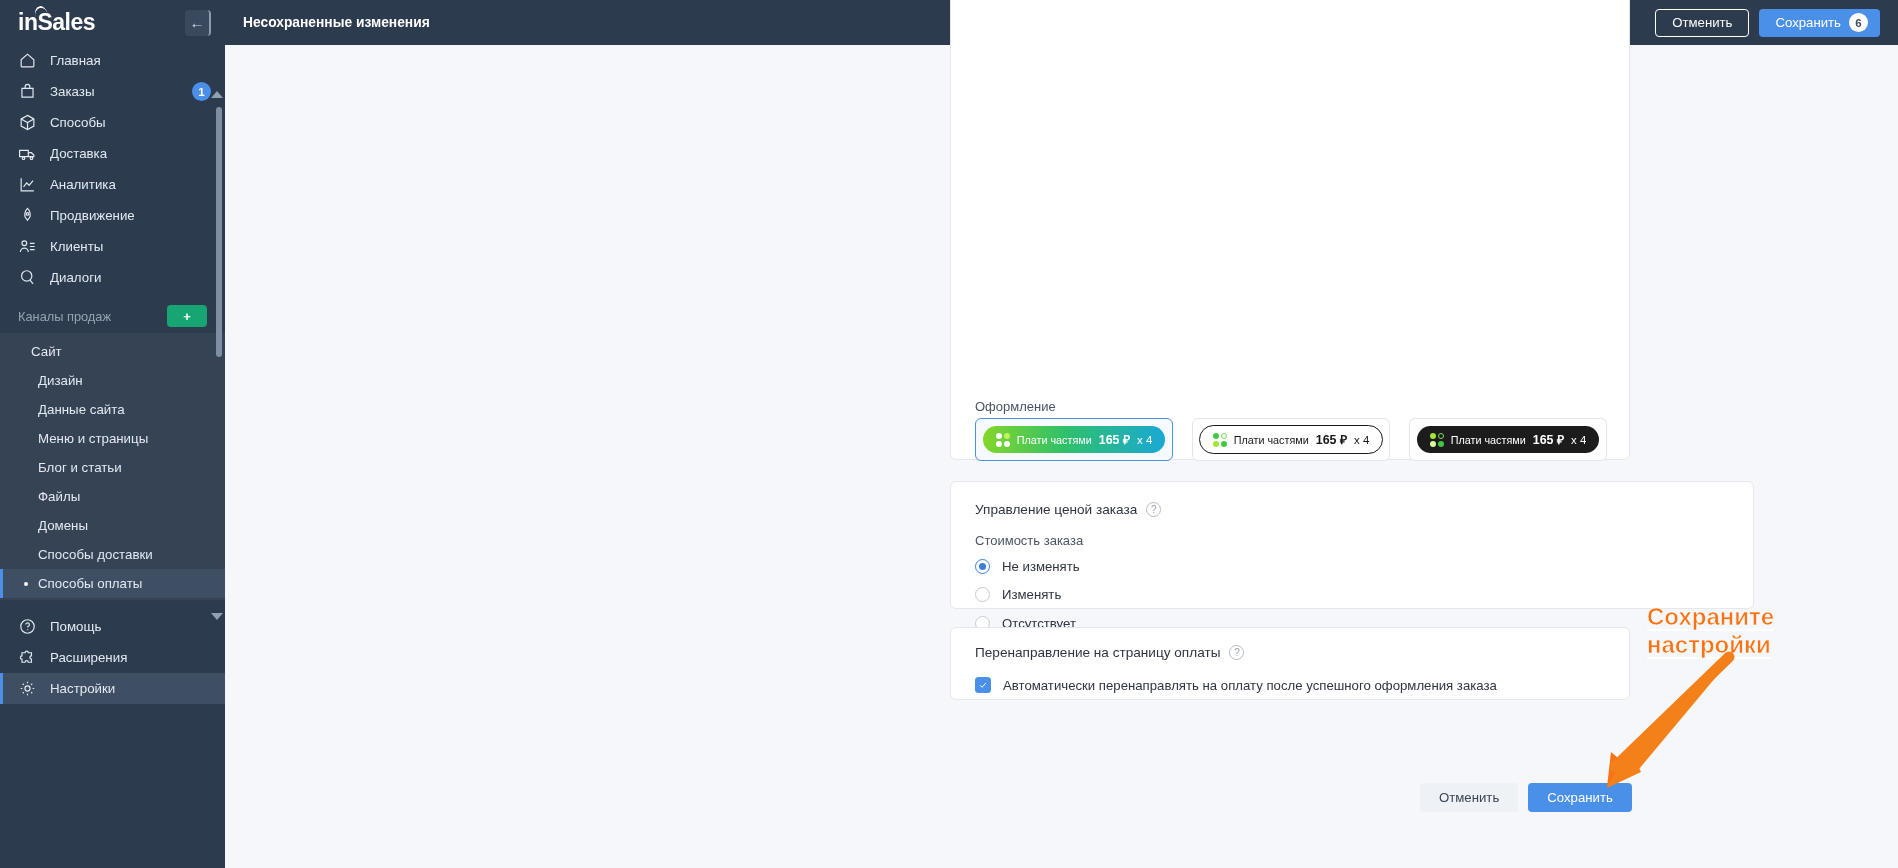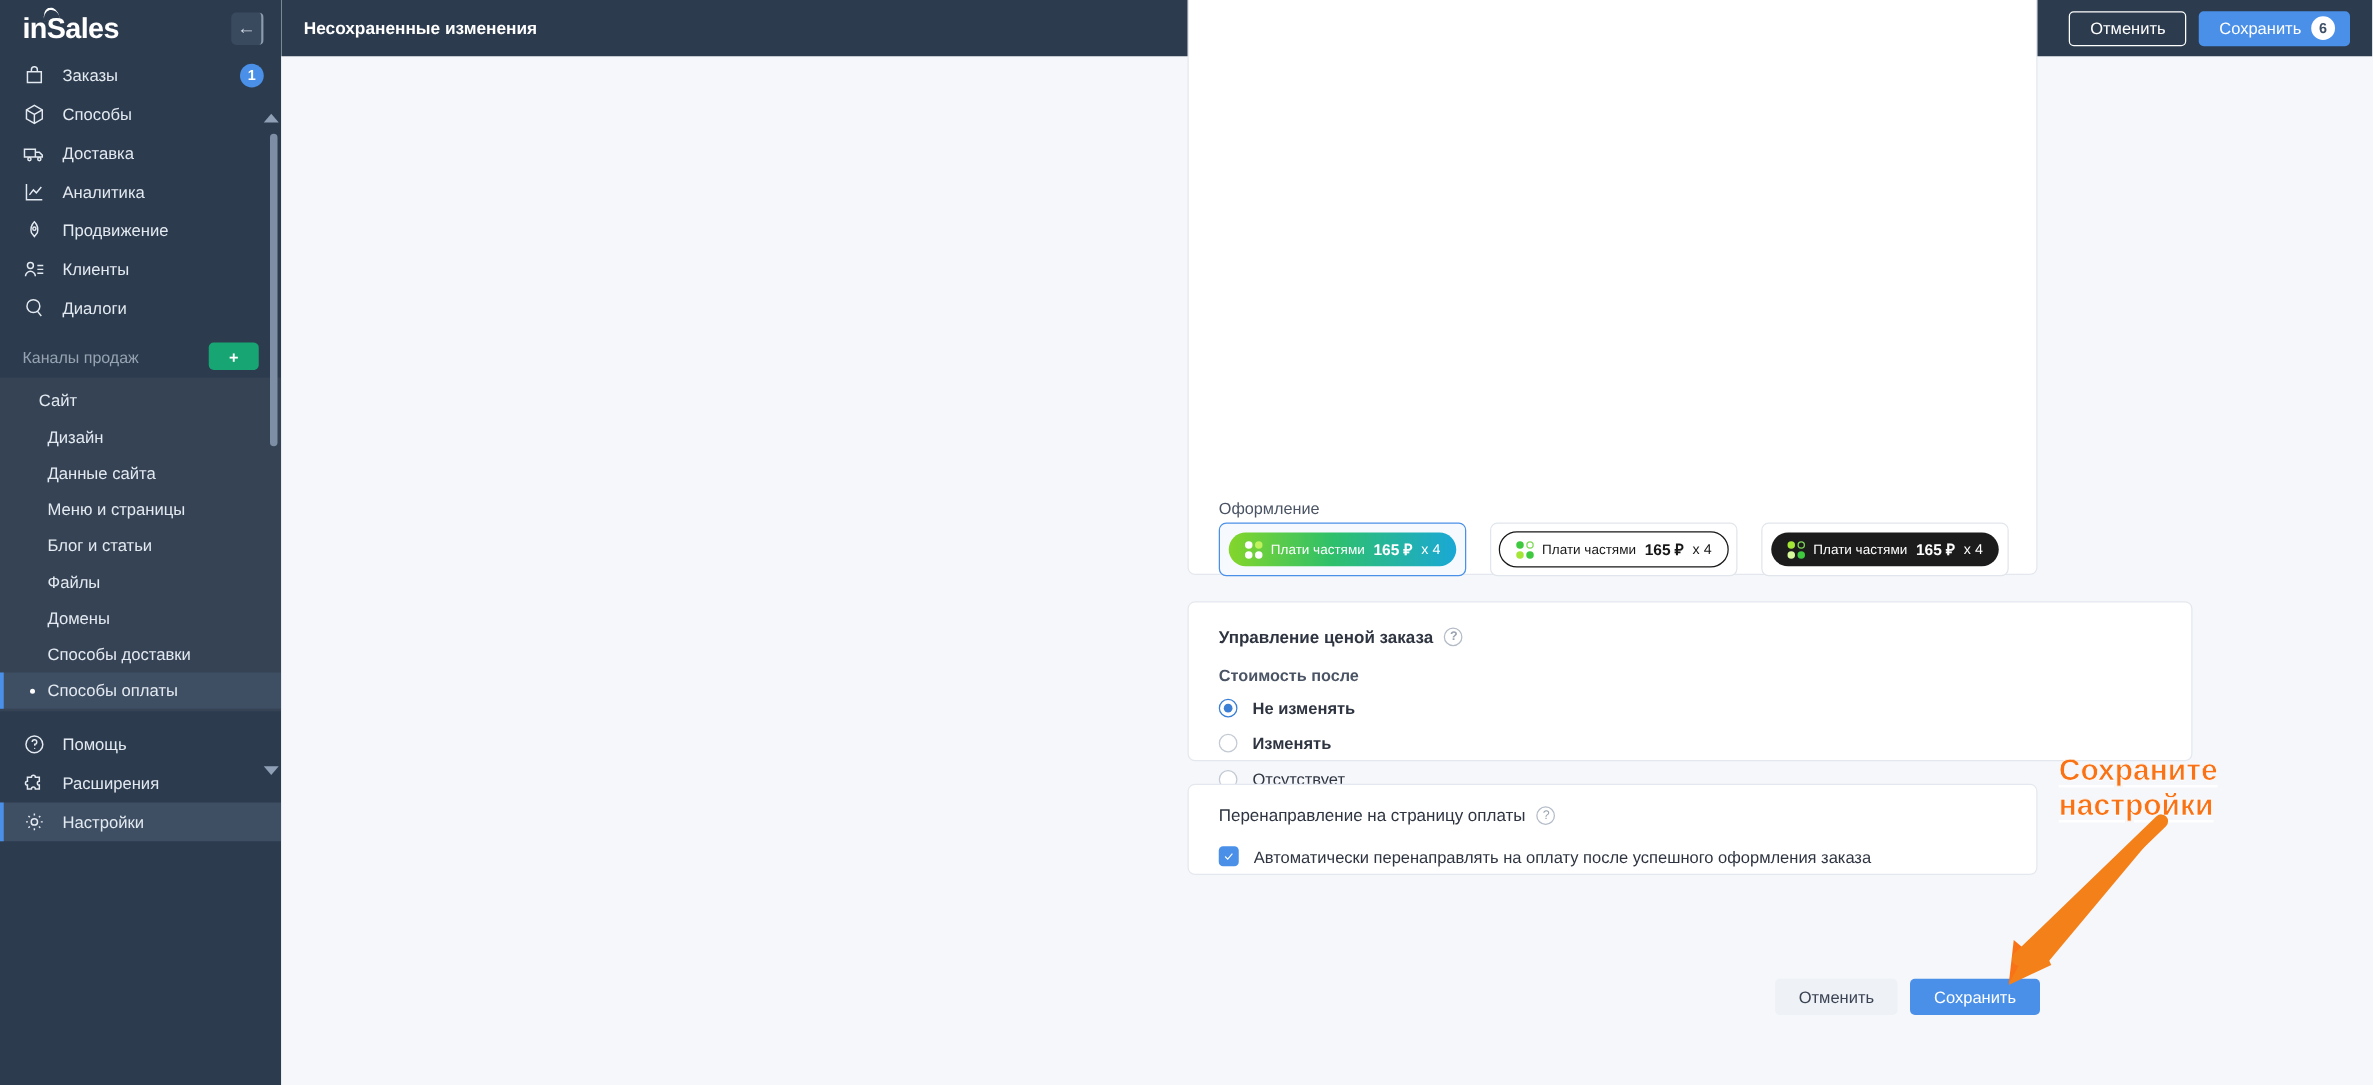"Главная" div.sb-item { html: none -> <div> <span> <svg> <path></path> </svg> </span> <span>Главная</span> </div> }
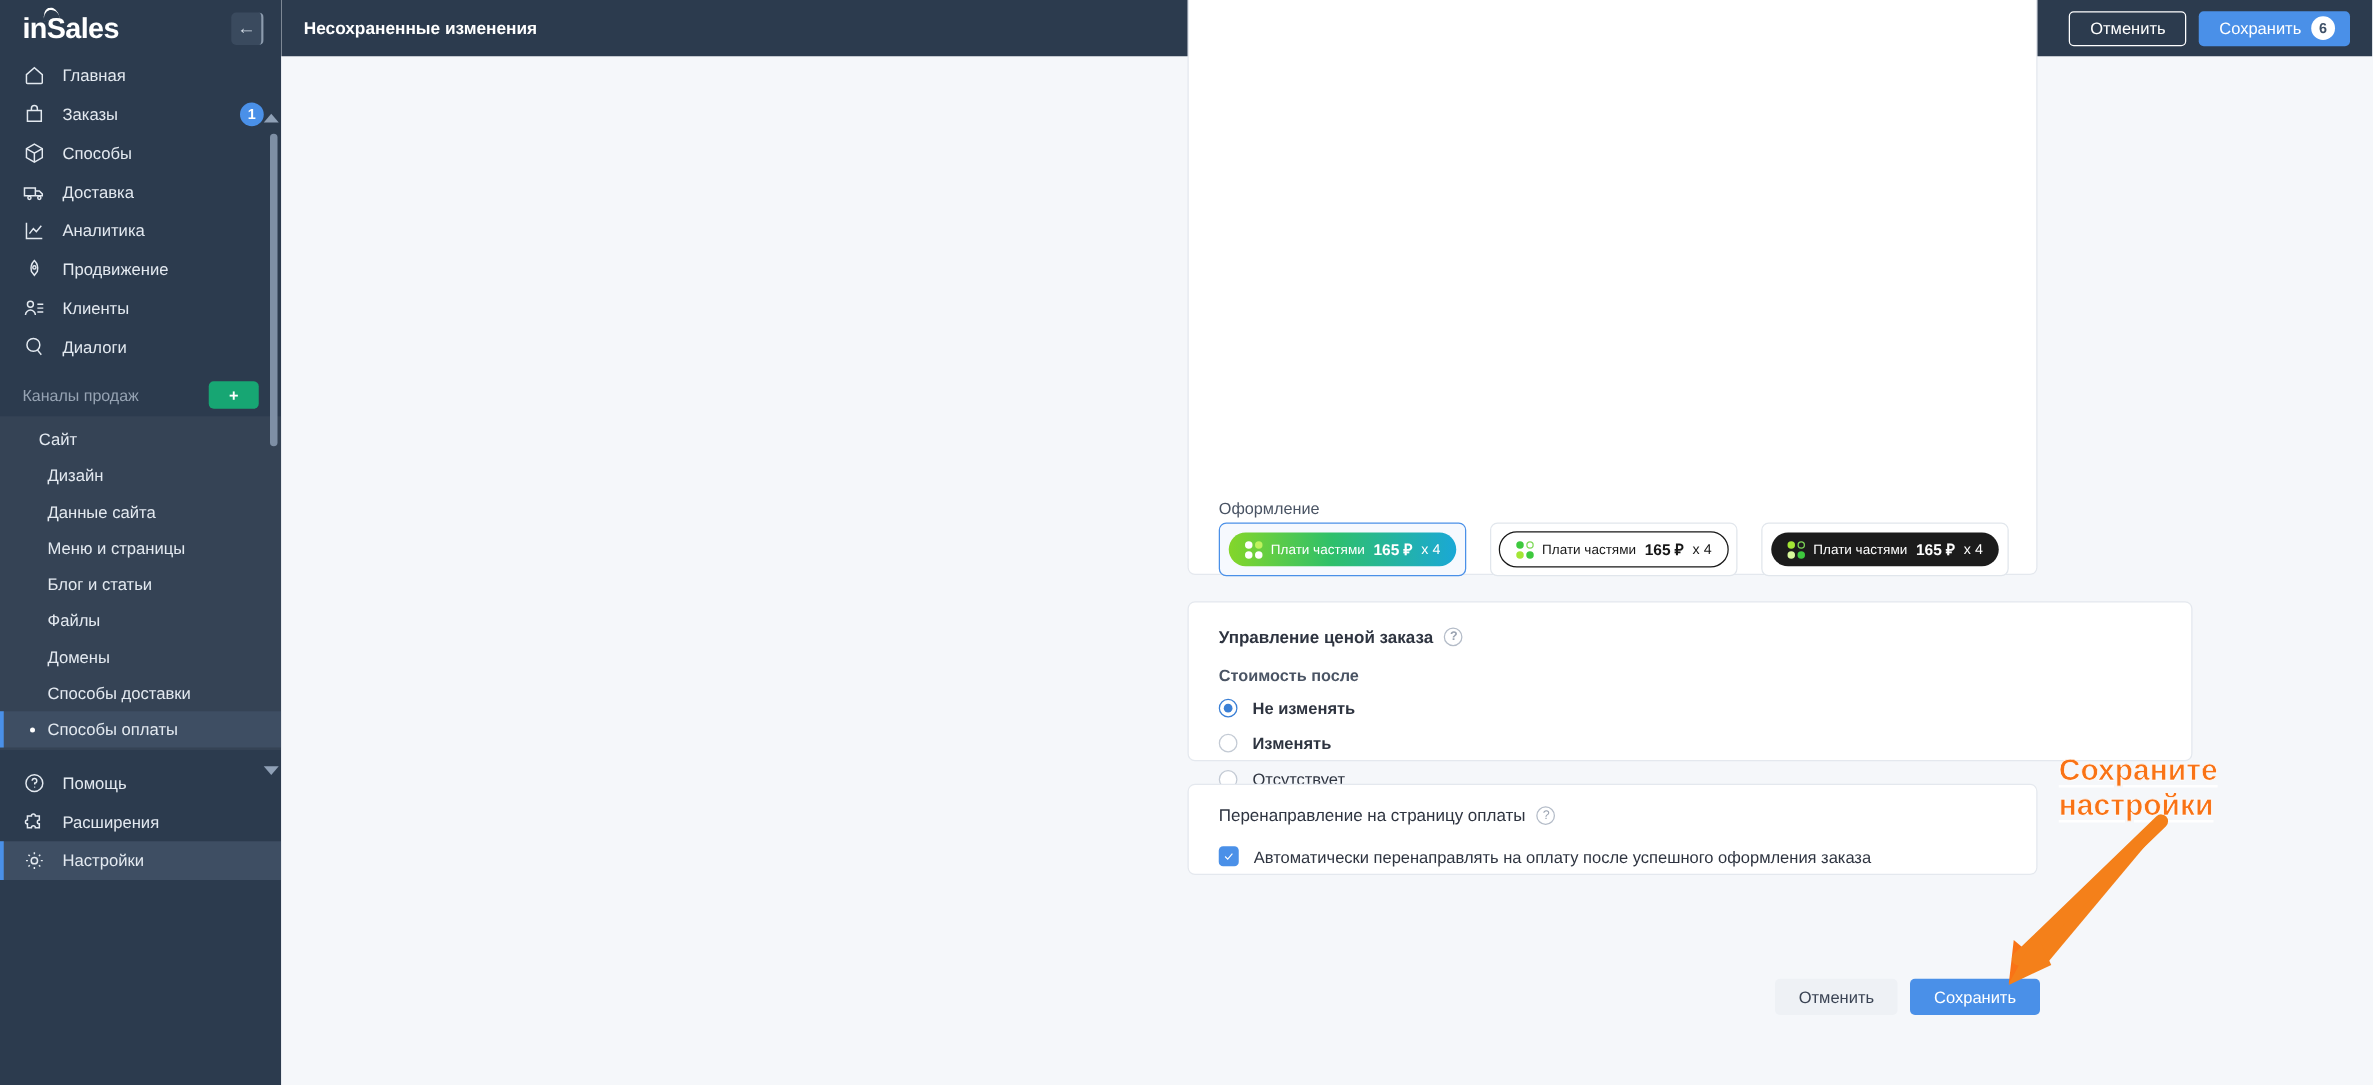"Управление ценой заказа" #card-price { font-weight: bold -> none }
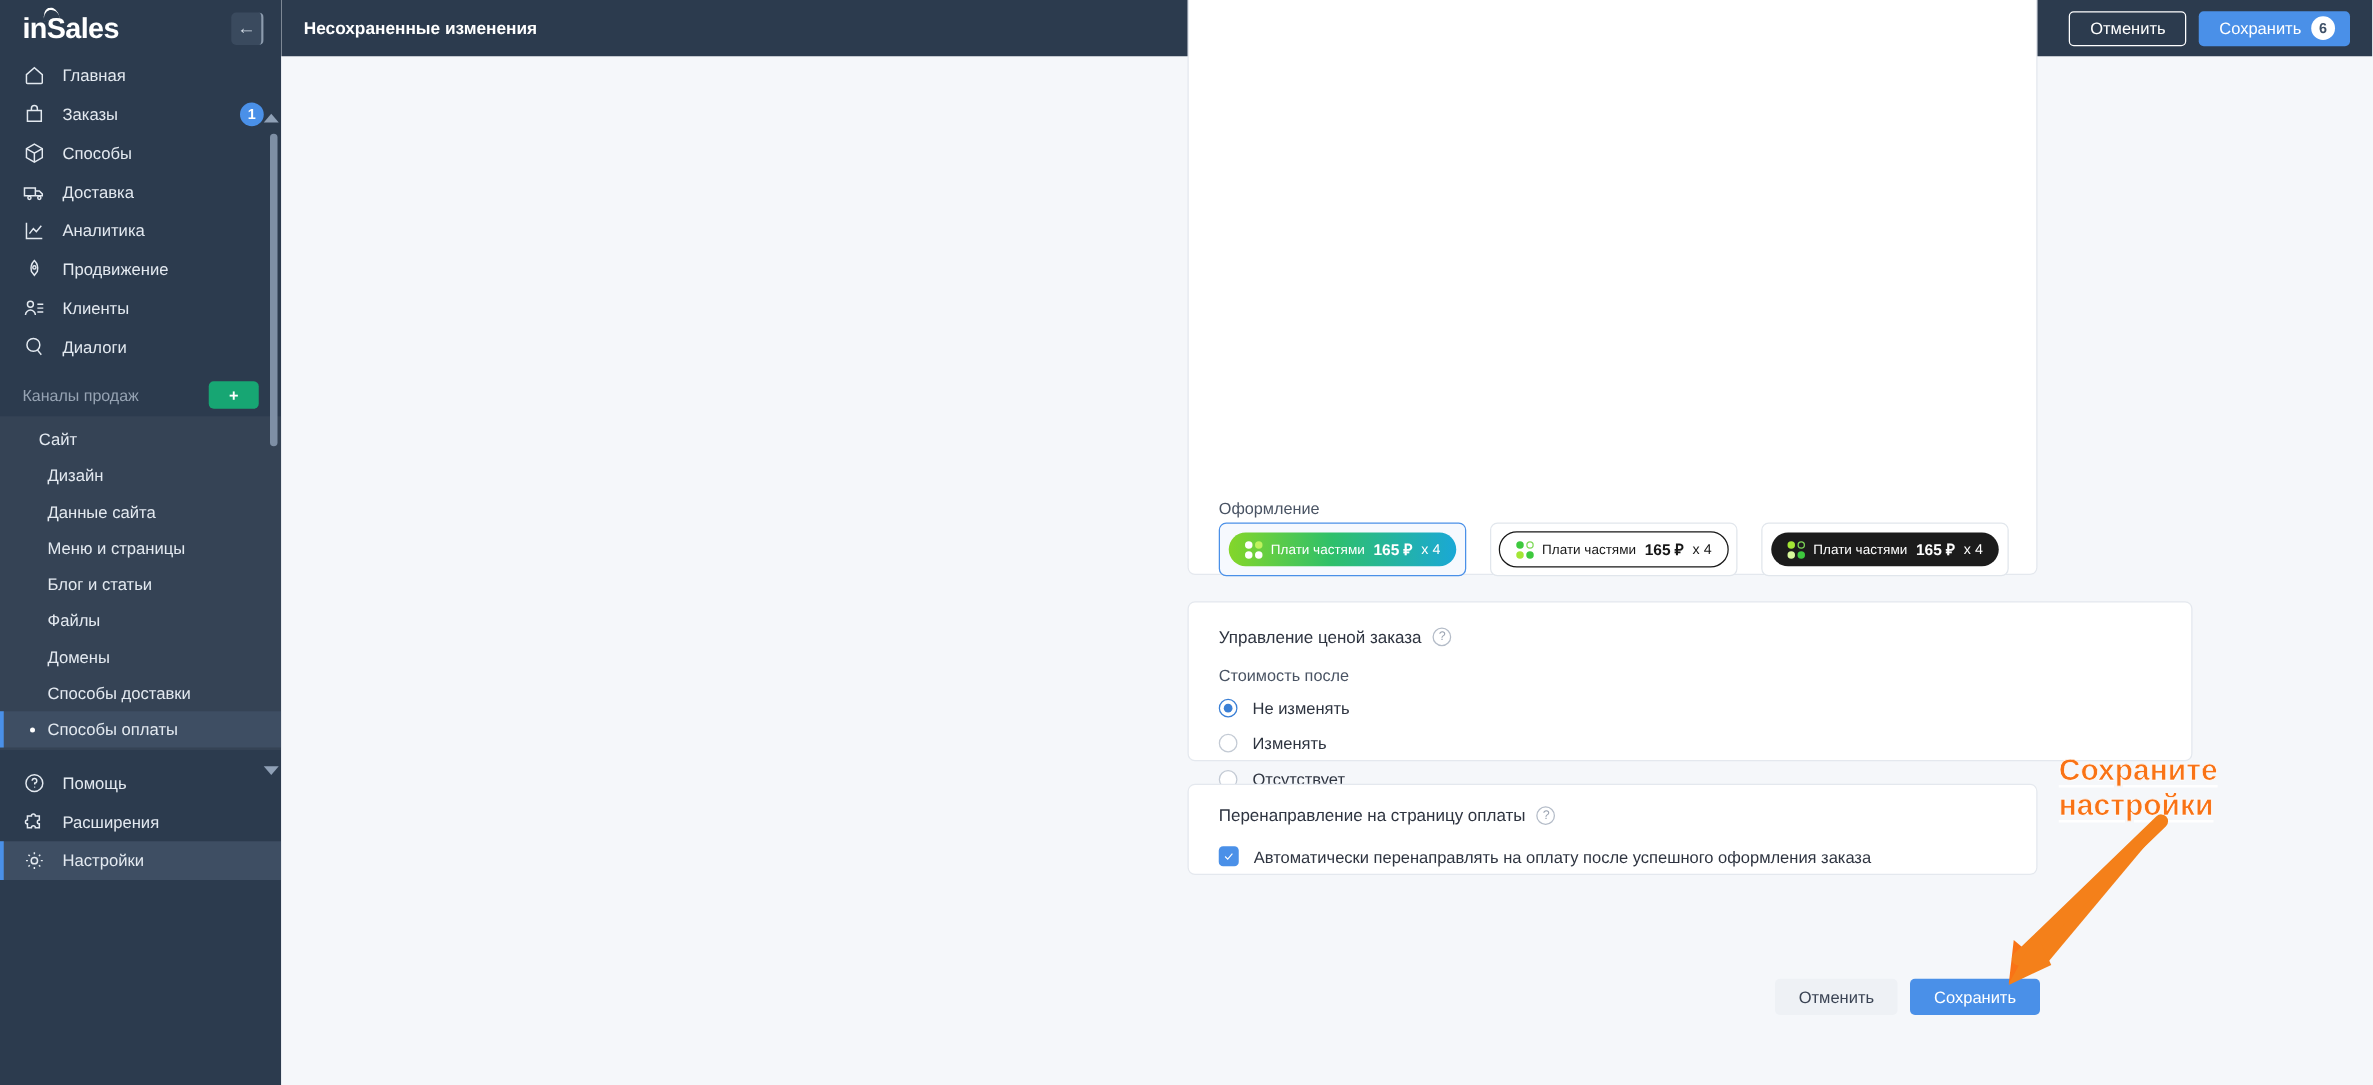"Стоимость после" div.sec-label { text: после -> заказа }
